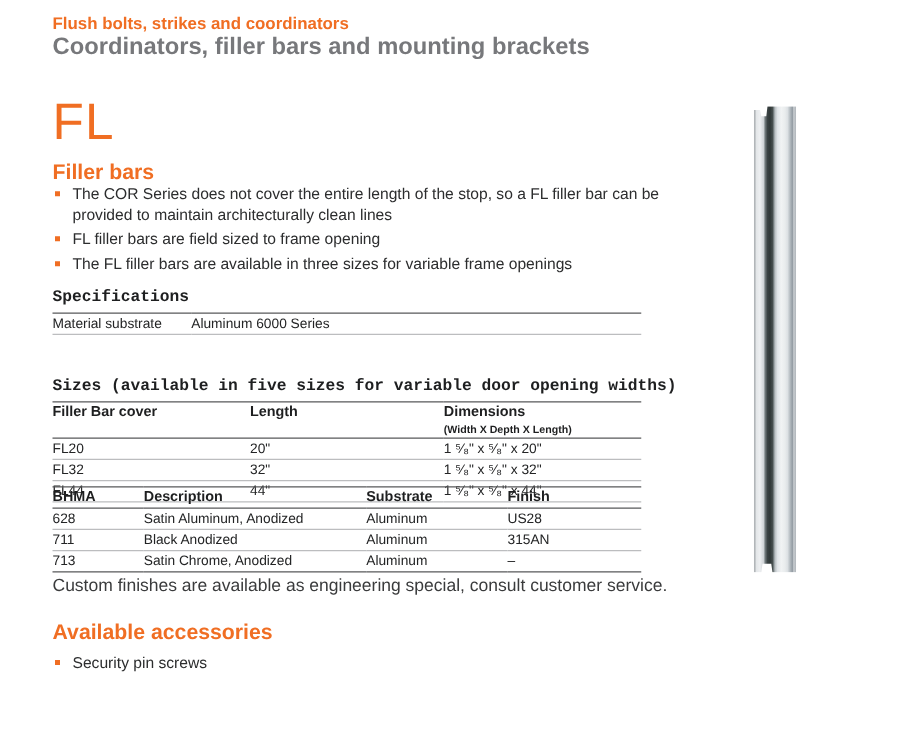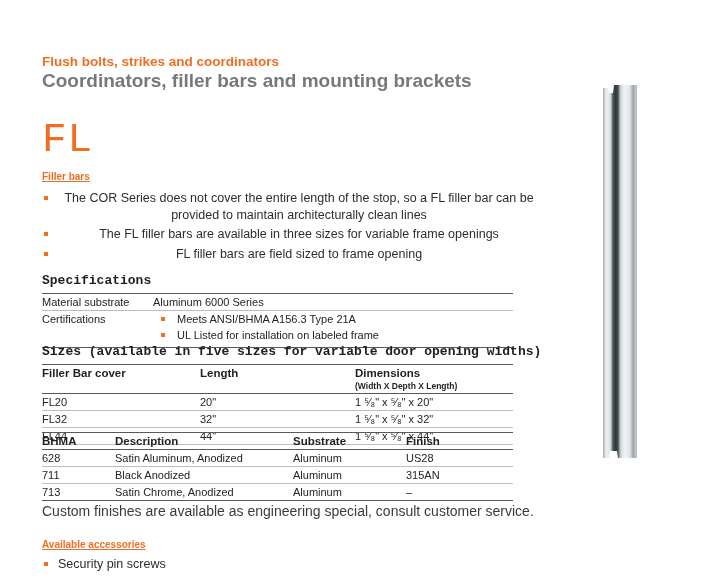"Flush bolts, strikes and coordinators" .abs { margin-top: 43px -> none }
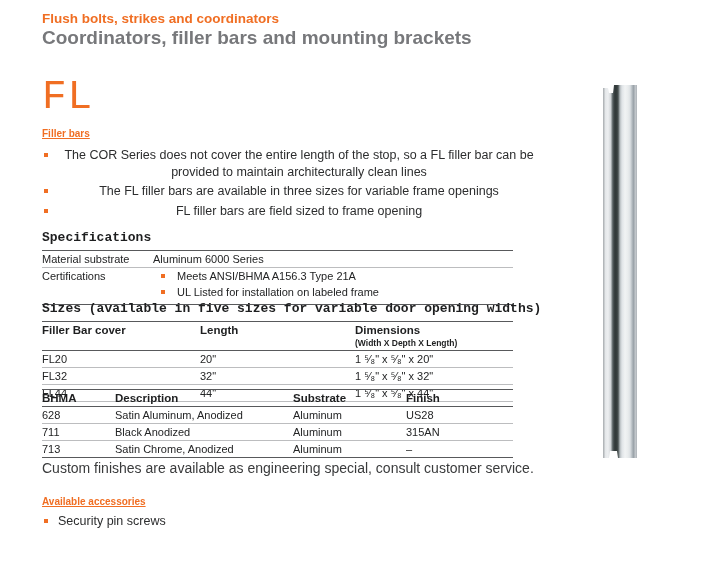"FL" div.abs { font-family: Liberation Mono, monospace -> none }
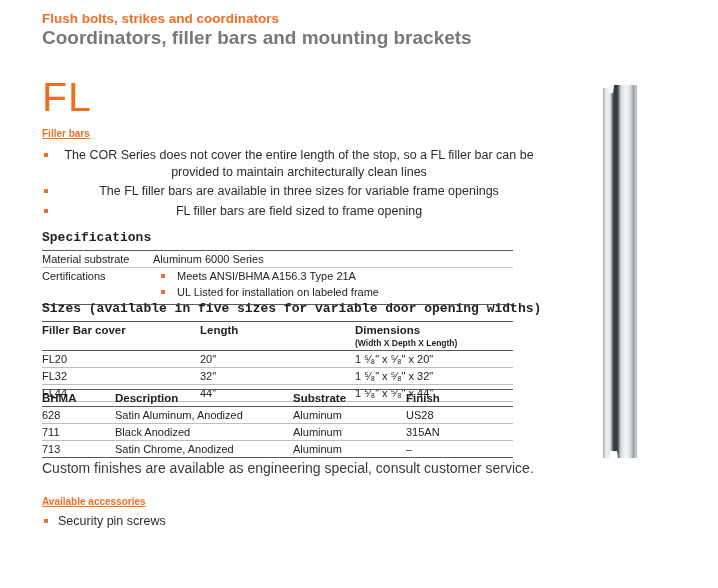"Filler bars" .orange-heading { font-size: 10px -> 17px; text-decoration: underline -> none }
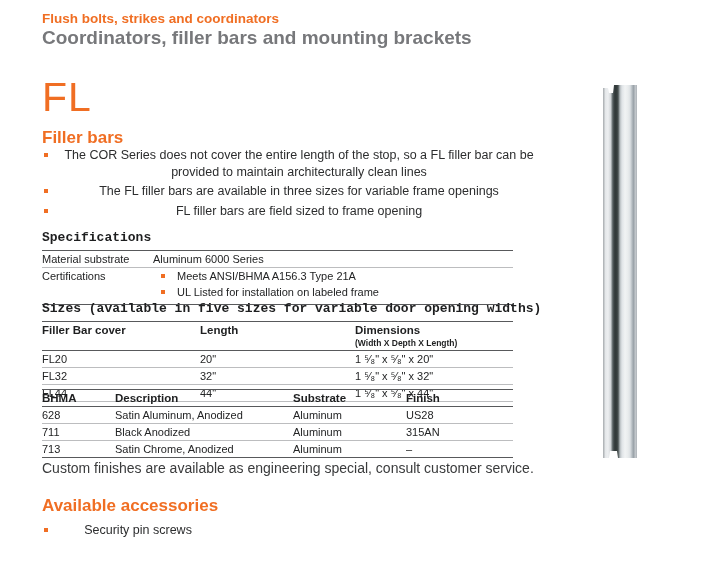"The COR Series does not" ul.square-list { text-align: center -> none }
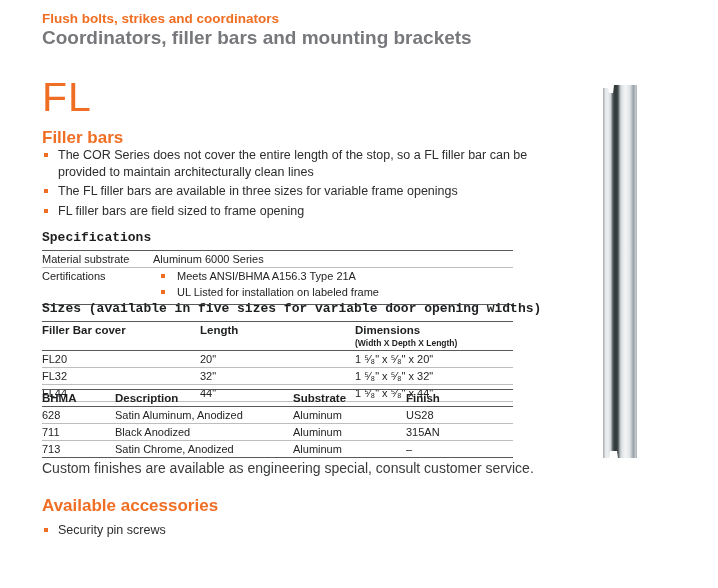"The FL filler bars are" li { order: before "FL filler bars are field" -> after "FL filler bars are field" }
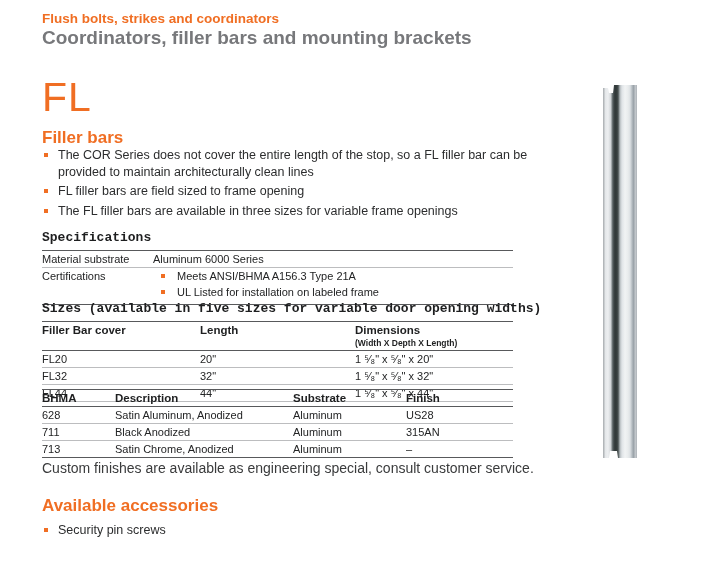"Certifications" tr.heavy-rule { html: <tr> <td>Certifications</td> <td> <ul> <li><span></span><span>Meets ANSI/BHMA A156.3 Type 21A</span></li> <li><span></span><span>UL Listed for installation on labeled frame</span></li> </ul> </td> </tr> -> none }
